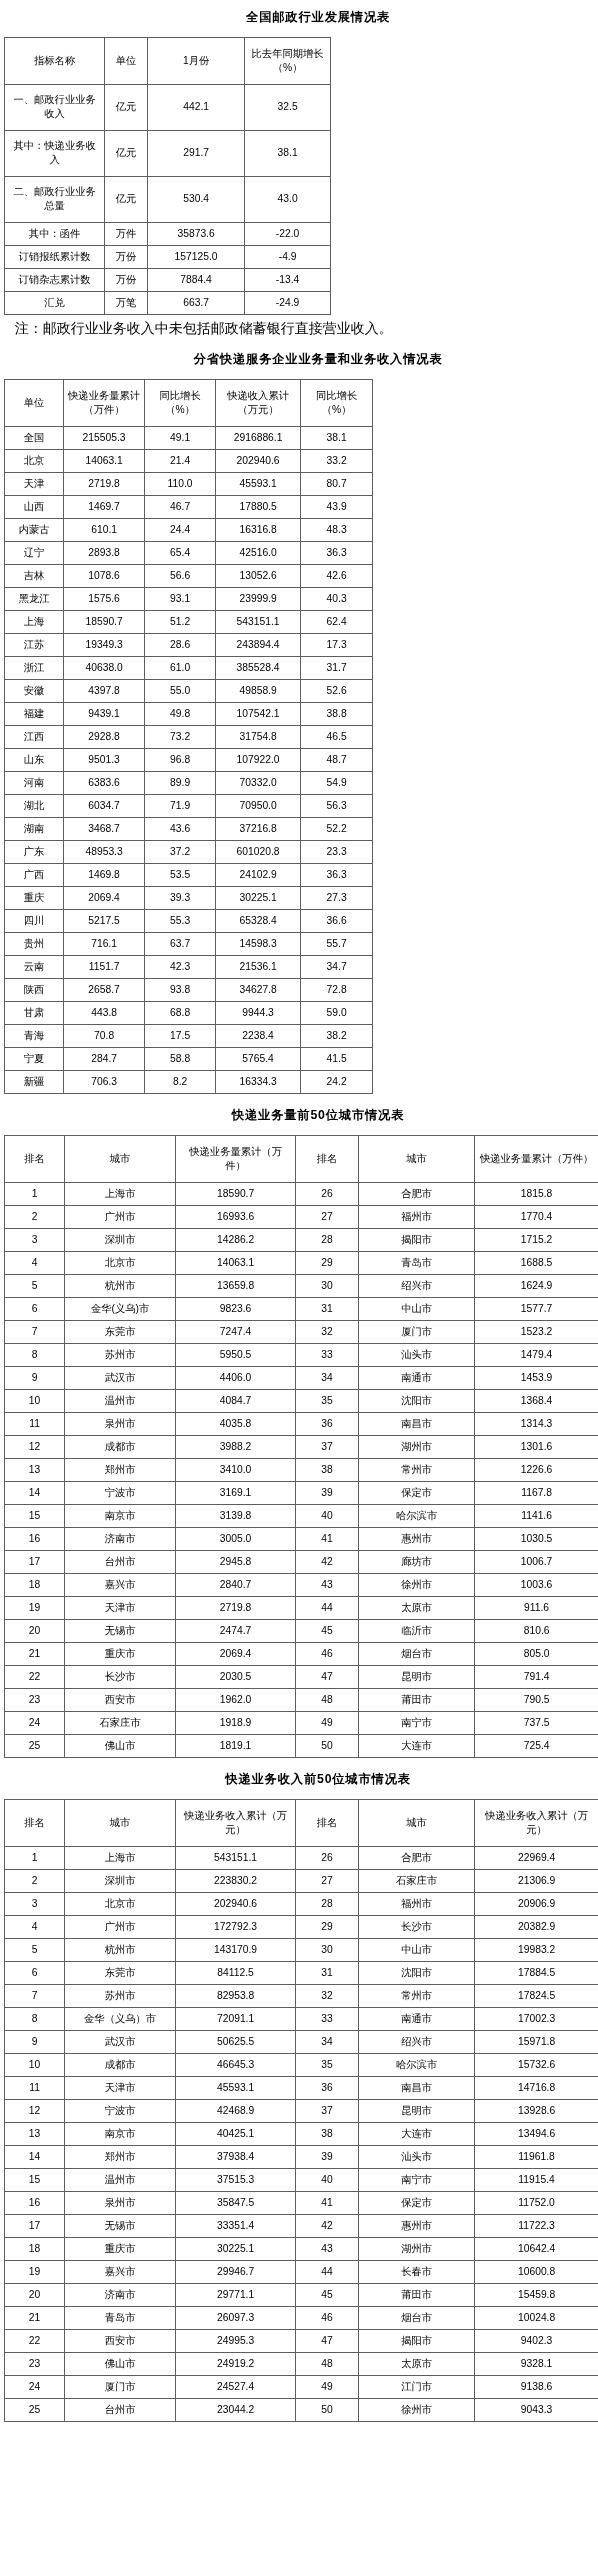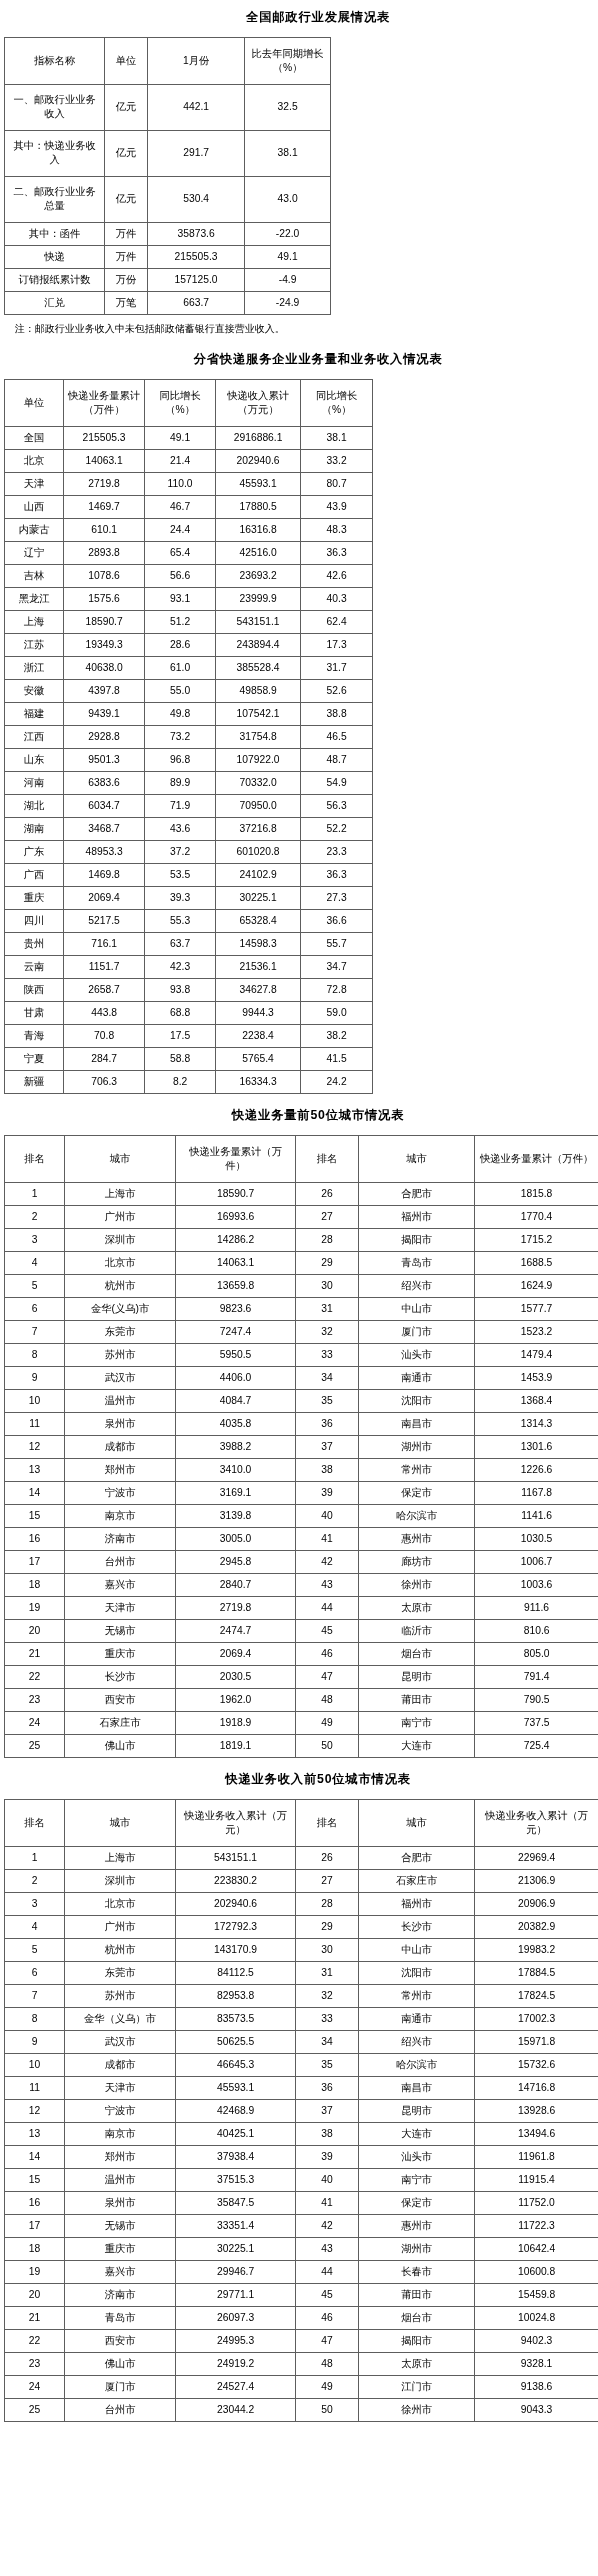"快递" tr { html: <tr> <td>快递</td> <td>万件</td> <td>215505.3</td> <td>49.1</td> </tr> -> none }
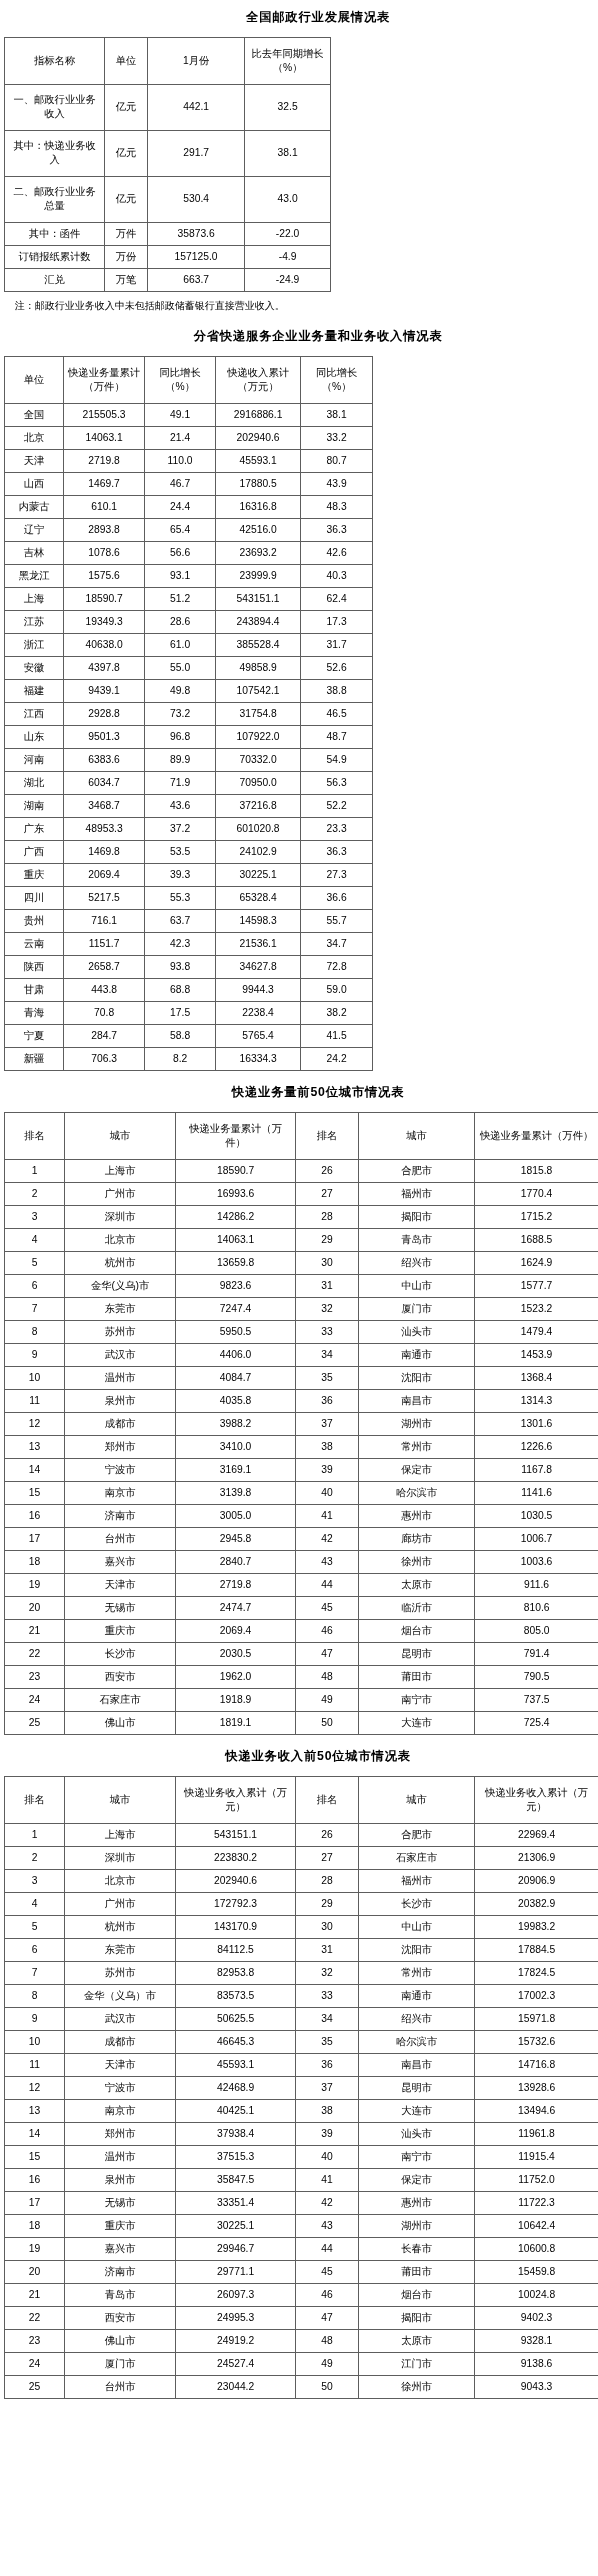"订销杂志累计数" tr { html: none -> <tr> <td>订销杂志累计数</td> <td>万份</td> <td>7884.4</td> <td>-13.4</td> </tr> }
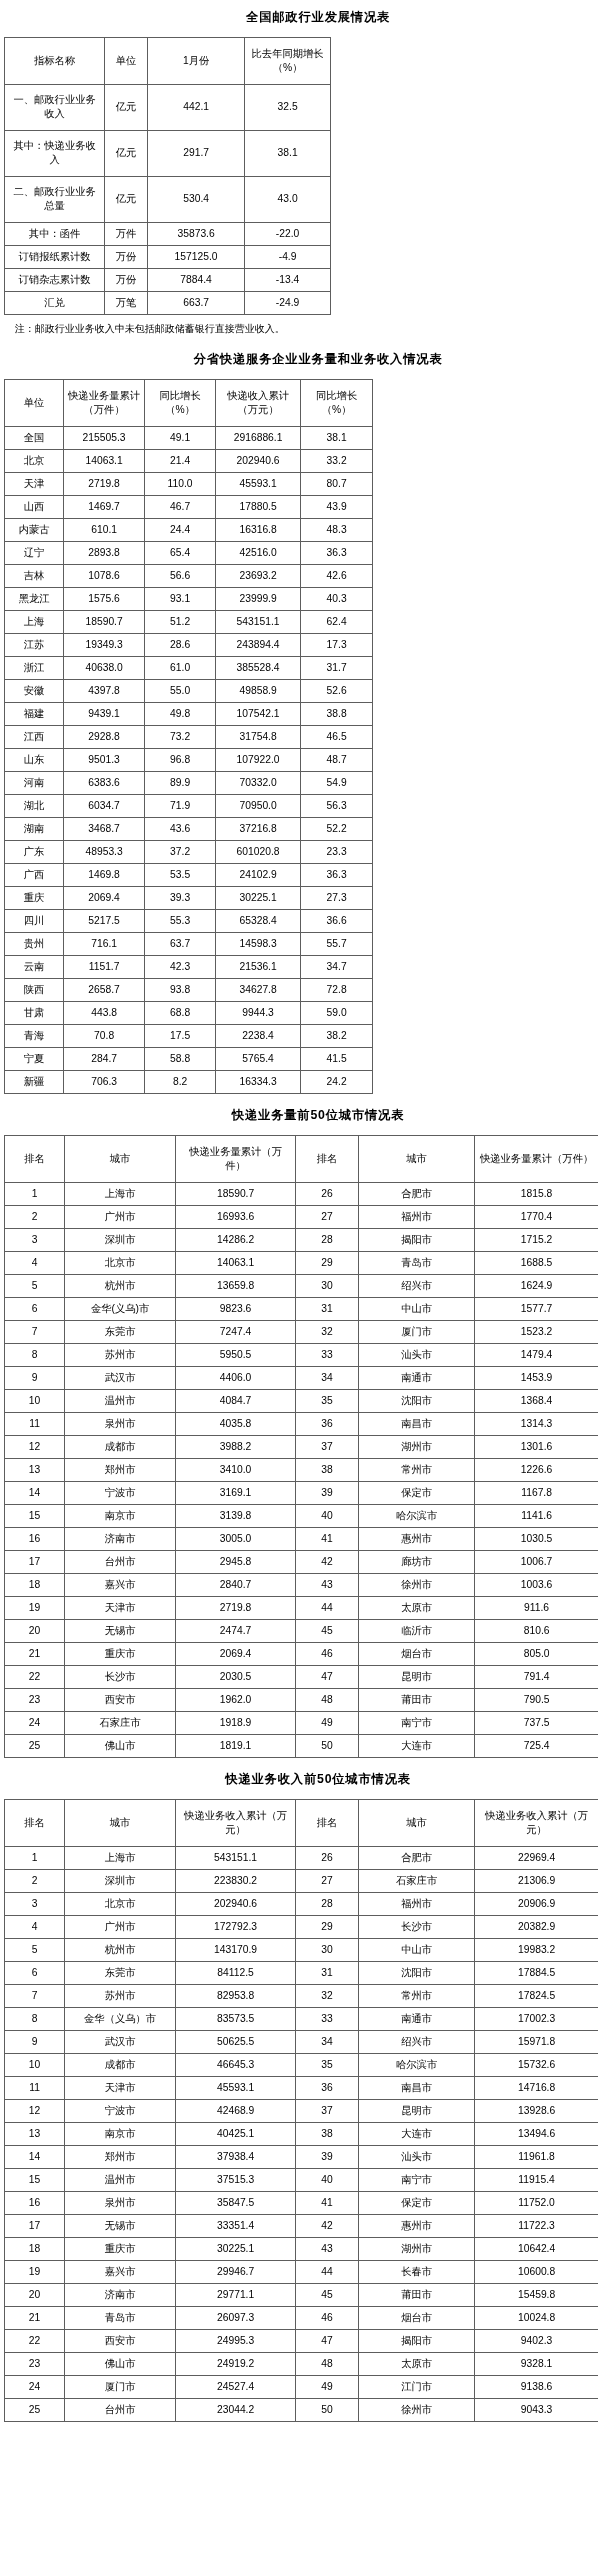"注：邮政行业业务收入中未包括邮政储蓄银行直接营业收入。" .note { font-size: 10px -> 14px }
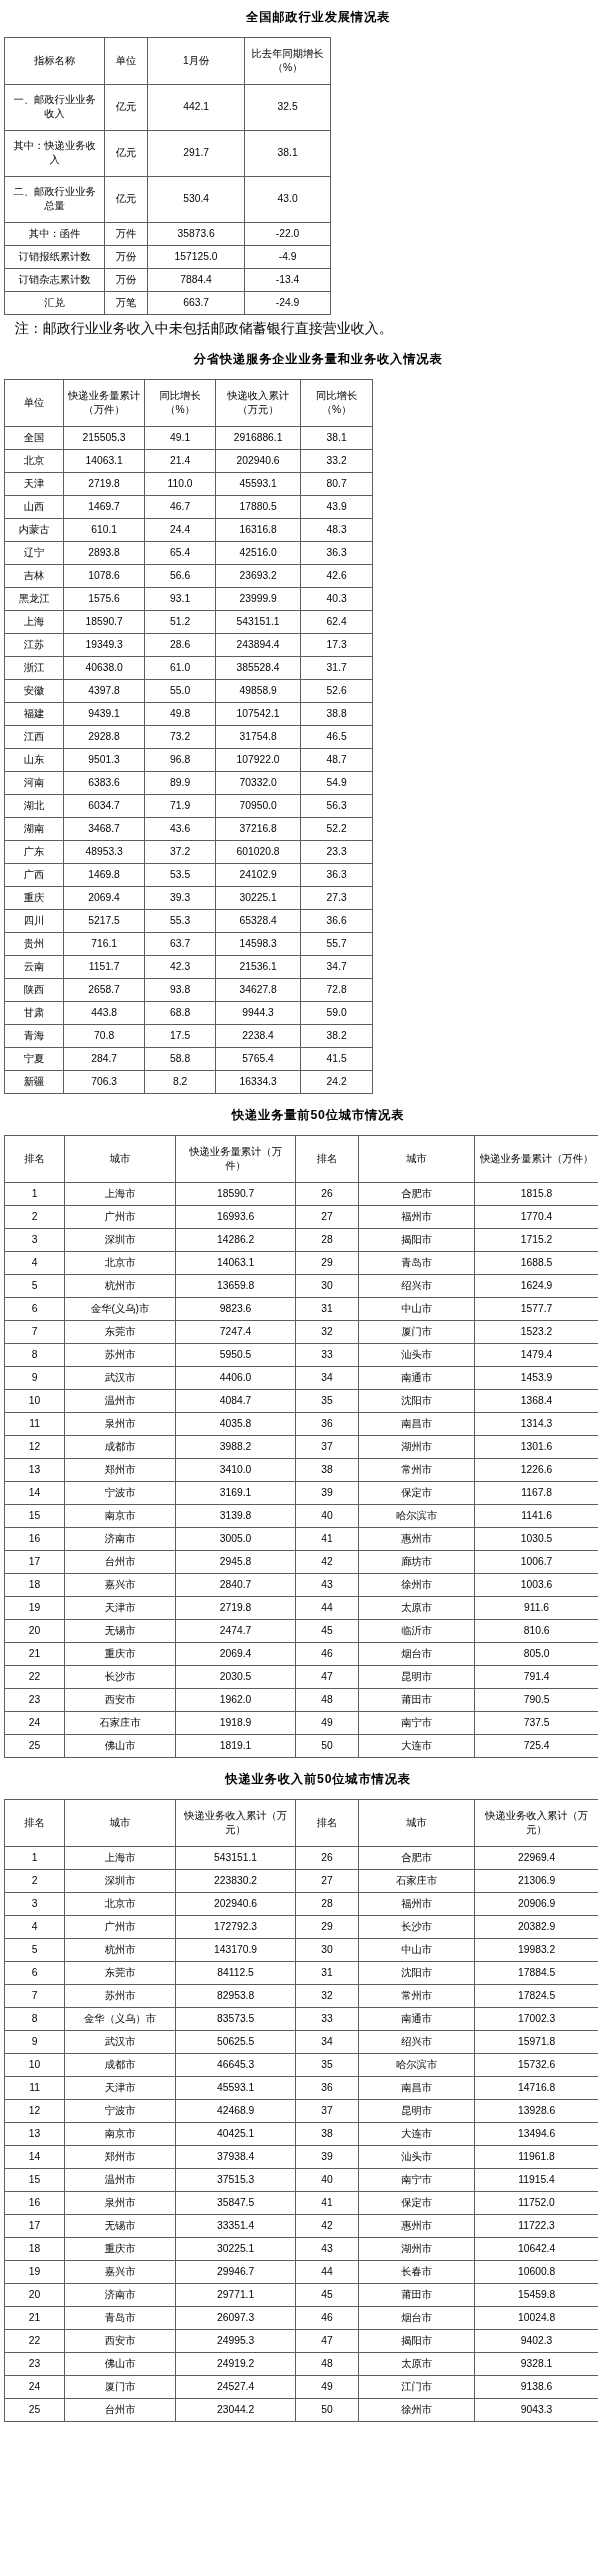"23693.2" td { text: 23693.2 -> 13052.6 }
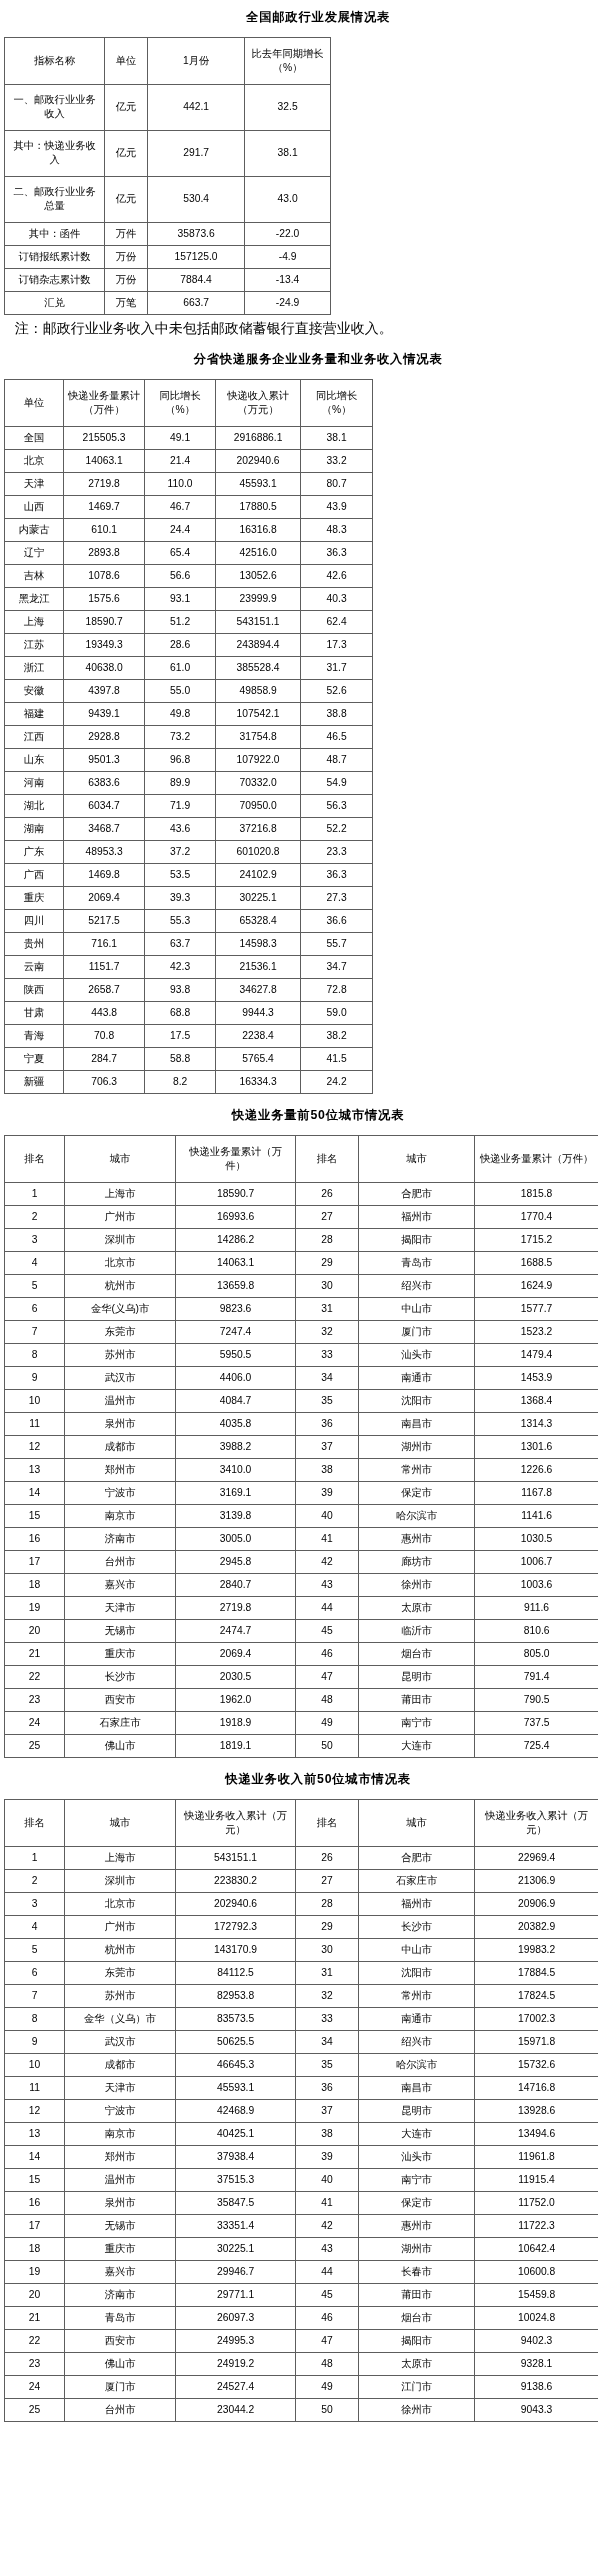"83573.5" td { text: 83573.5 -> 72091.1 }
